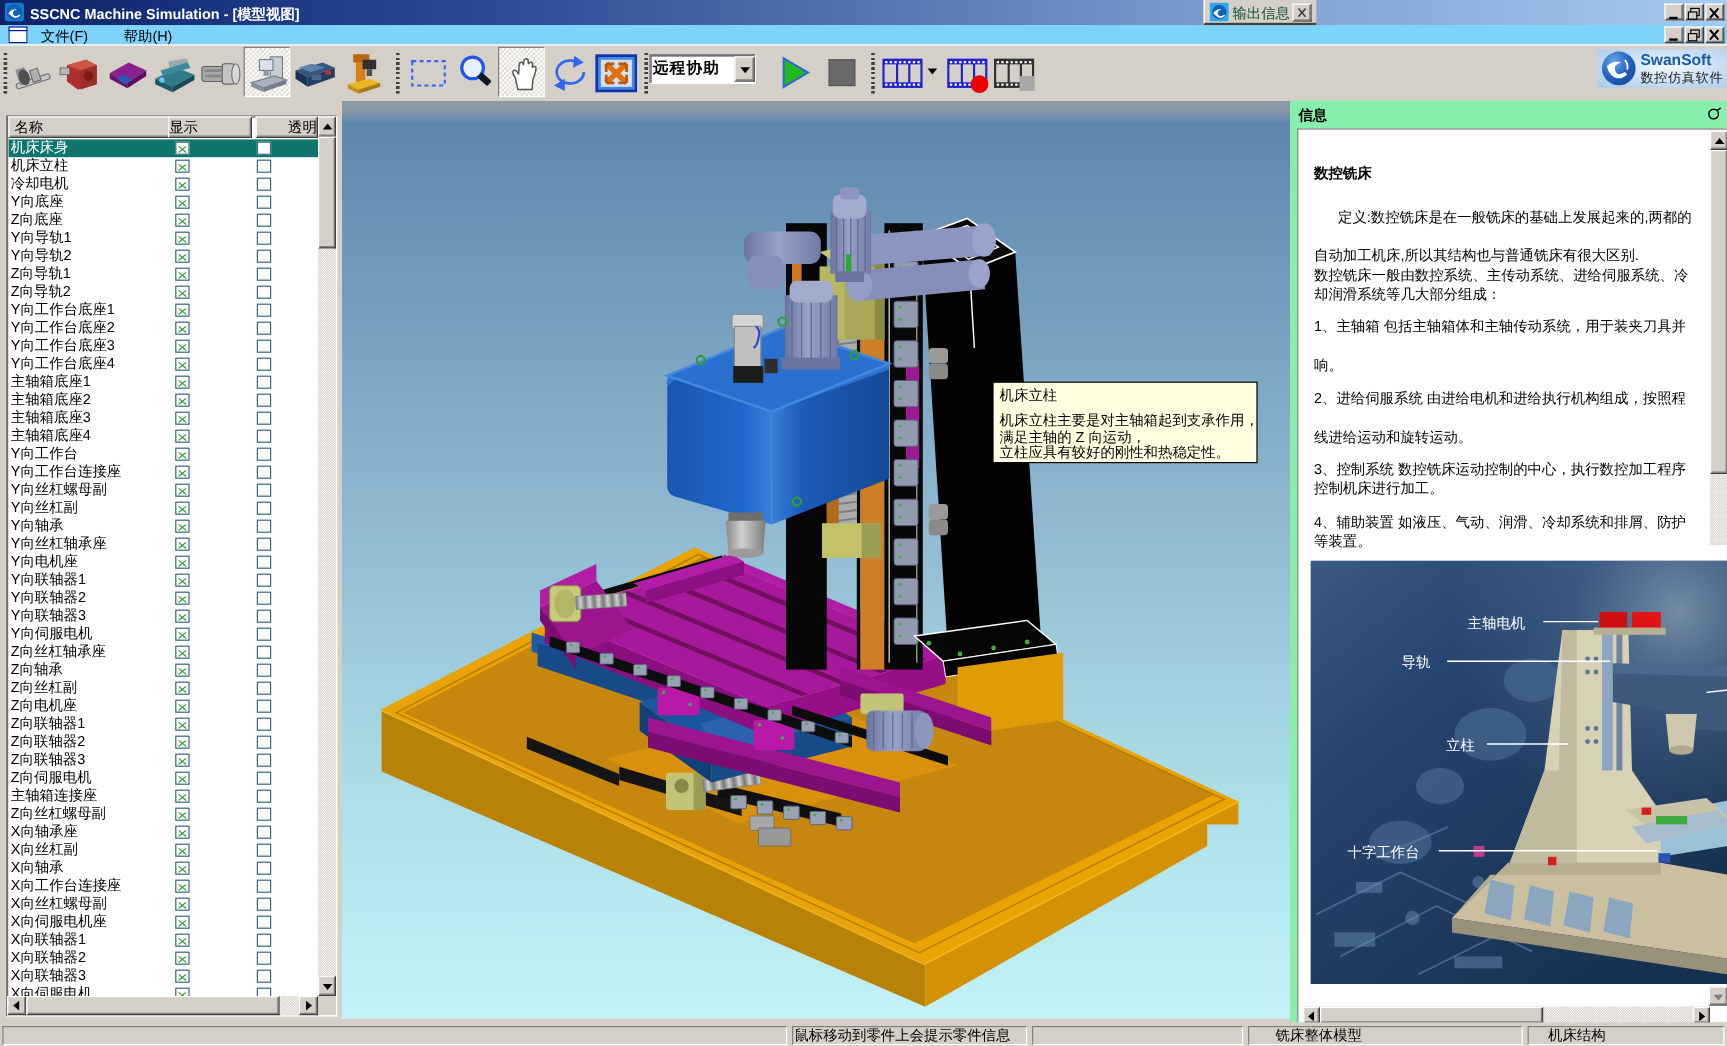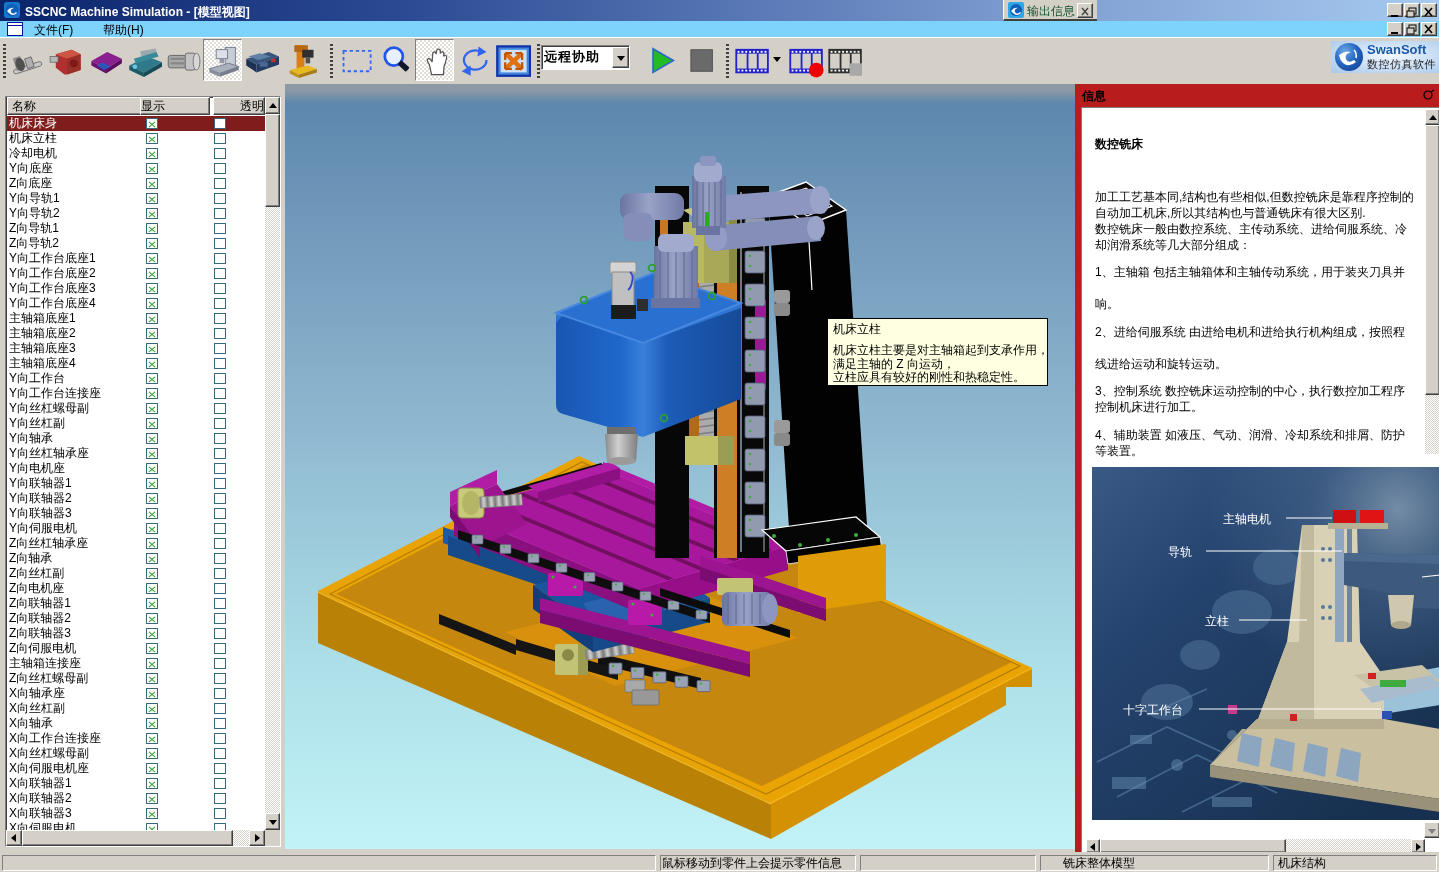"信息" #rightpanel { background: #b91c1c -> #86efac }
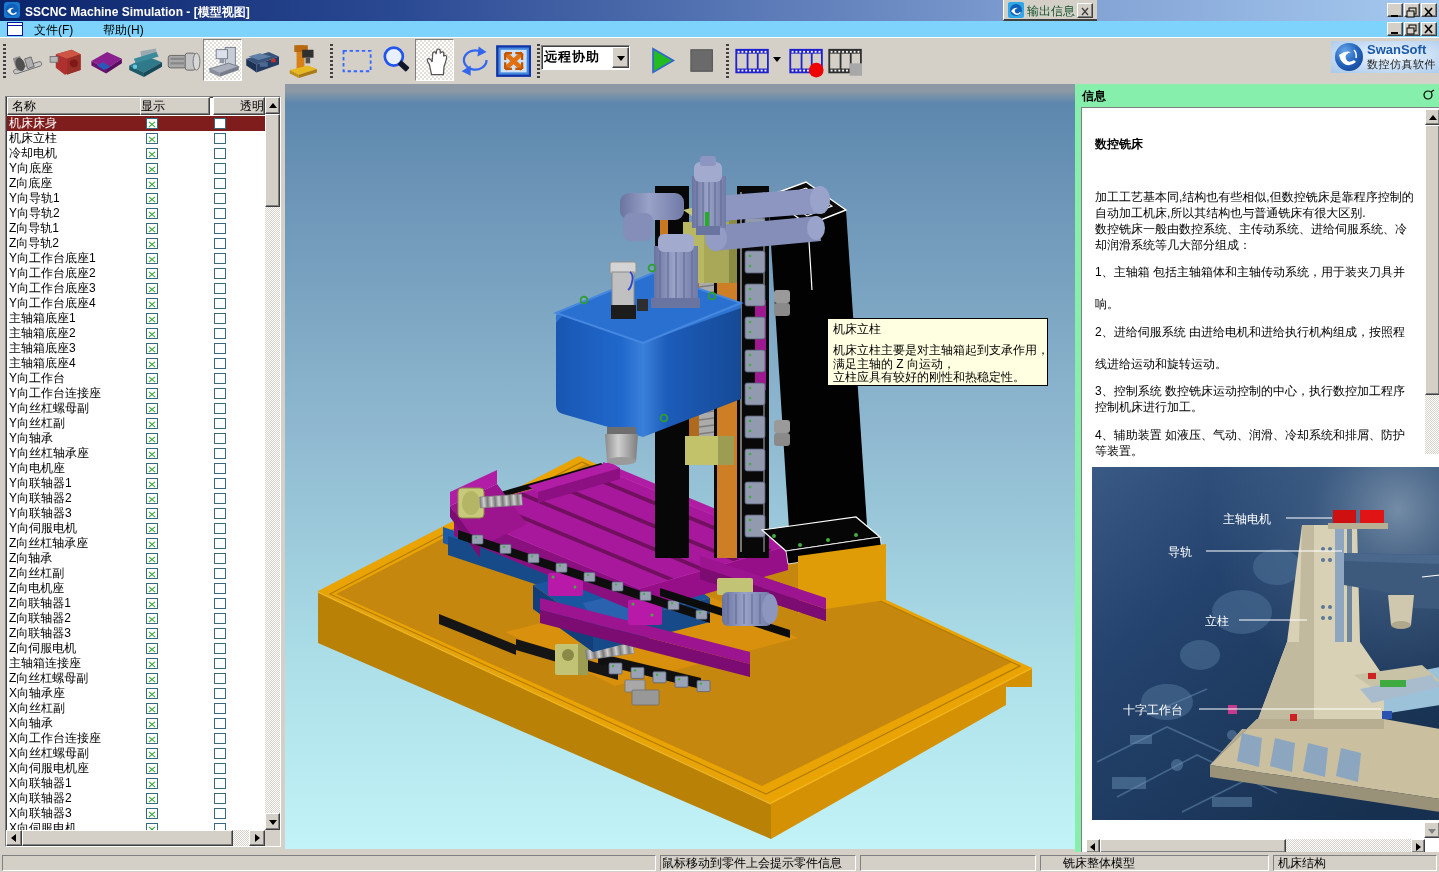"机床床身" .row.sel { background: #7f1d1d -> #0f766e }
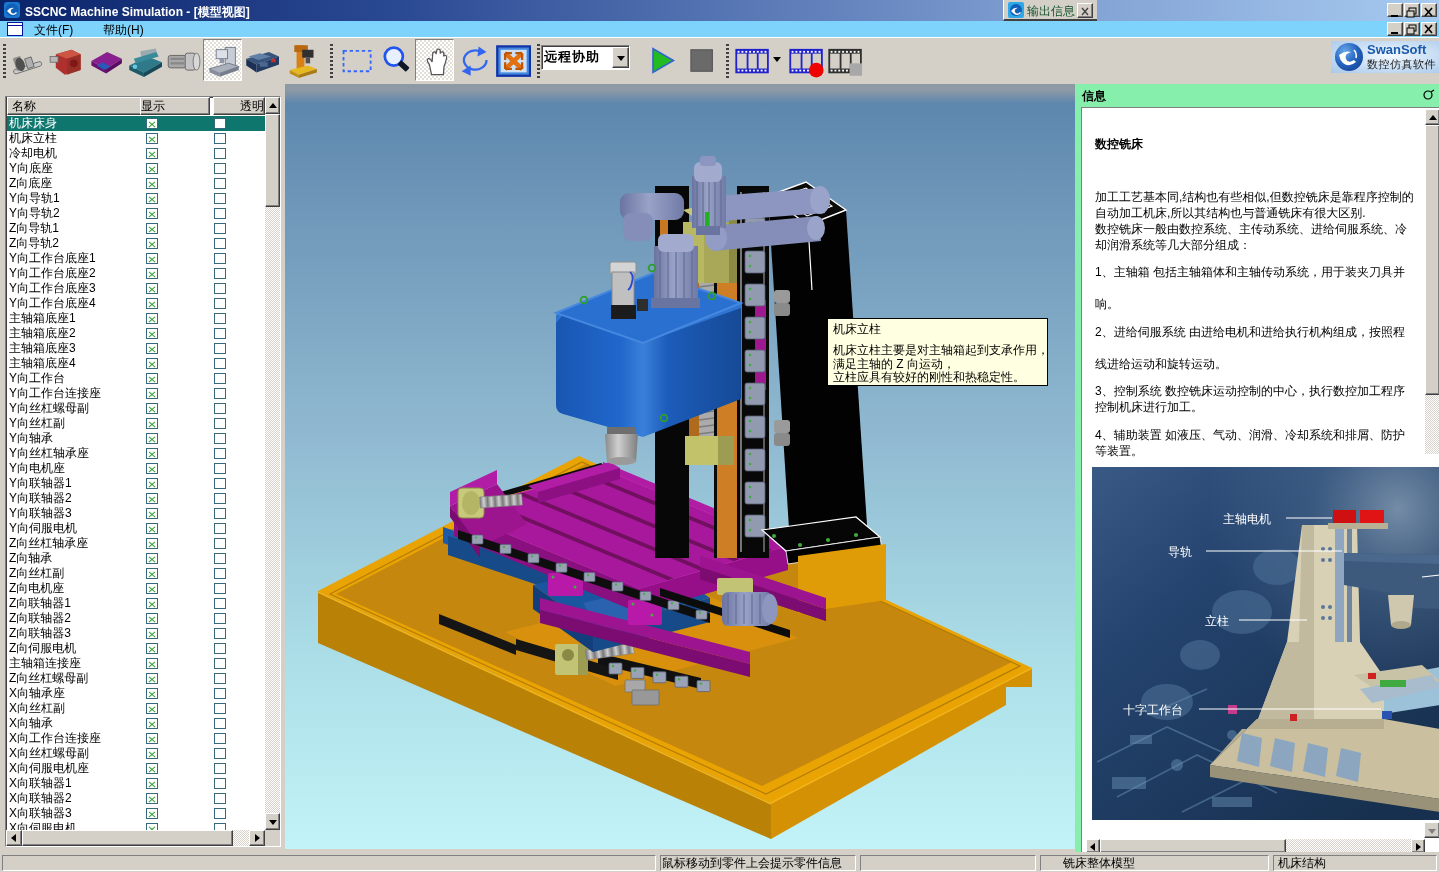"定义:数控铣床是在一般铣床的基础上发展起来的,两都的" div.iline { html: none -> <div>&nbsp;&nbsp;&nbsp;&nbsp;&nbsp;&nbsp;定义:数控铣床是在一般铣床的基础上发展起来的,两都的</div> }
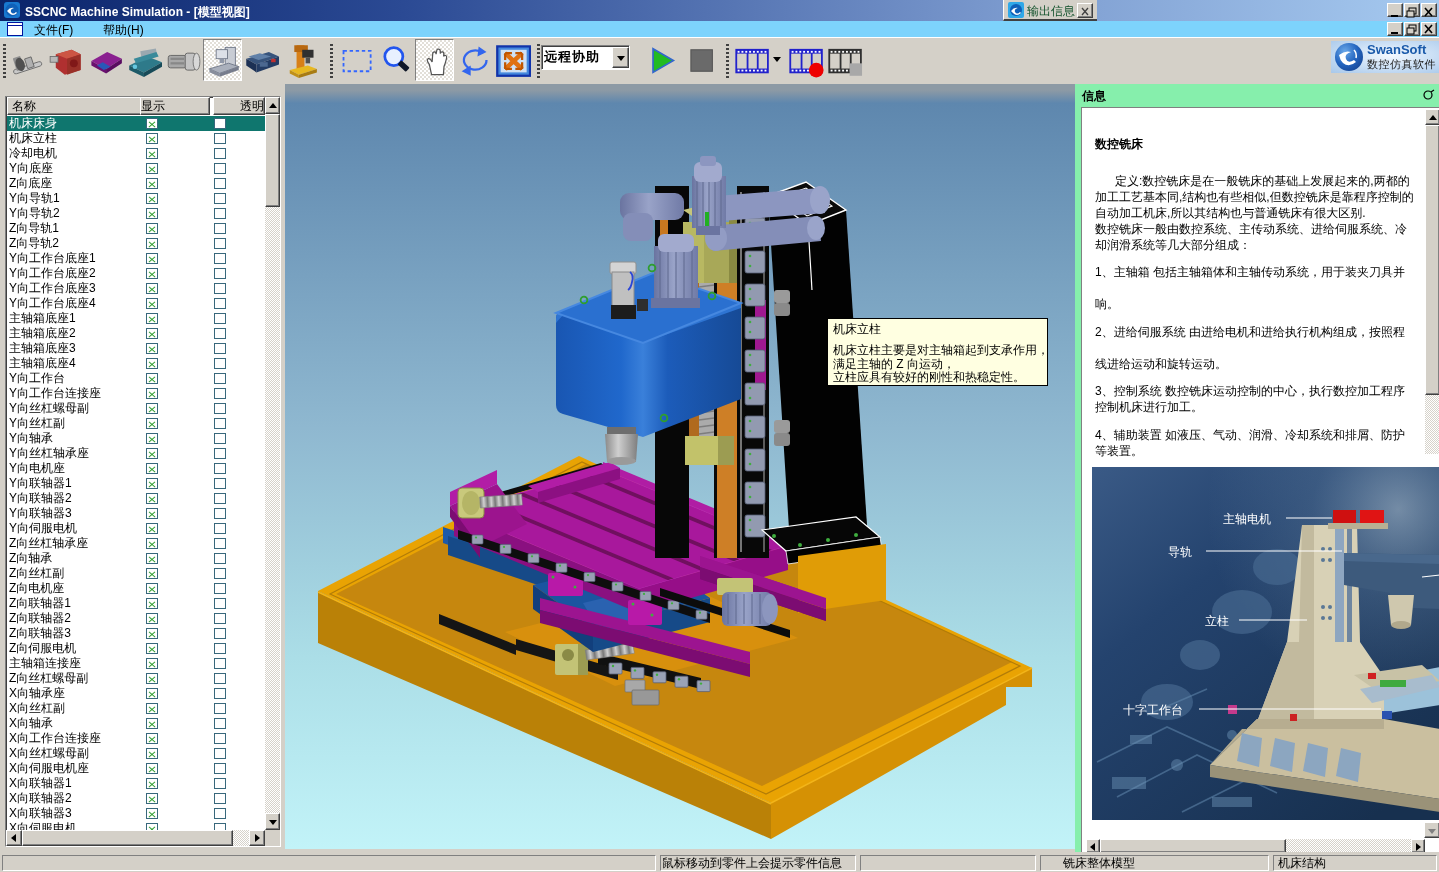"加工工艺基本同,结构也有些相似,但数控铣床是靠程序控制的" div.iline { html: <div>加工工艺基本同,结构也有些相似,但数控铣床是靠程序控制的</div> -> none }
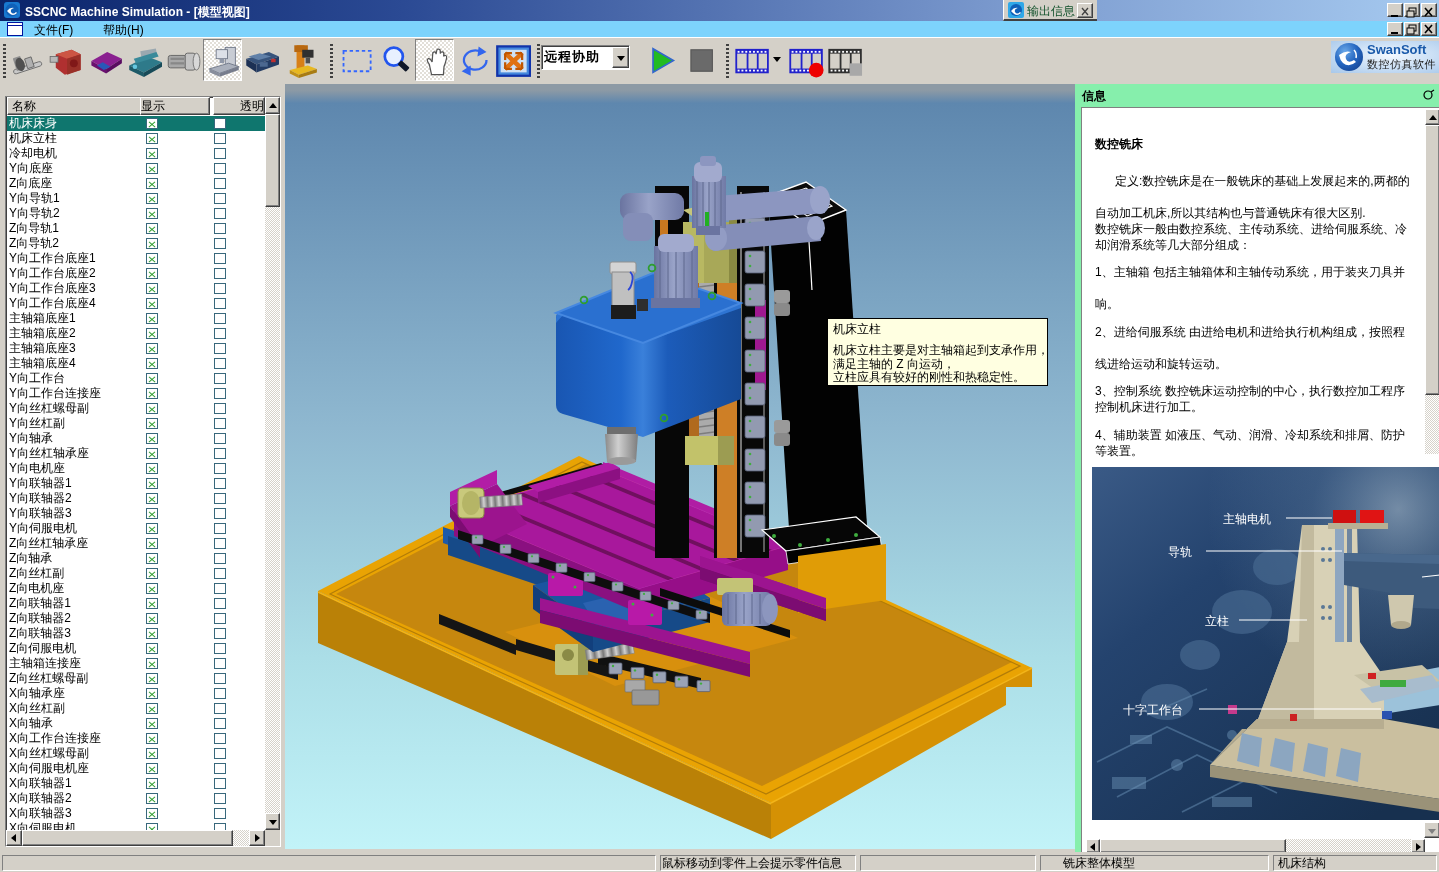"机床结构" span { margin-left: 4px -> 16px }
